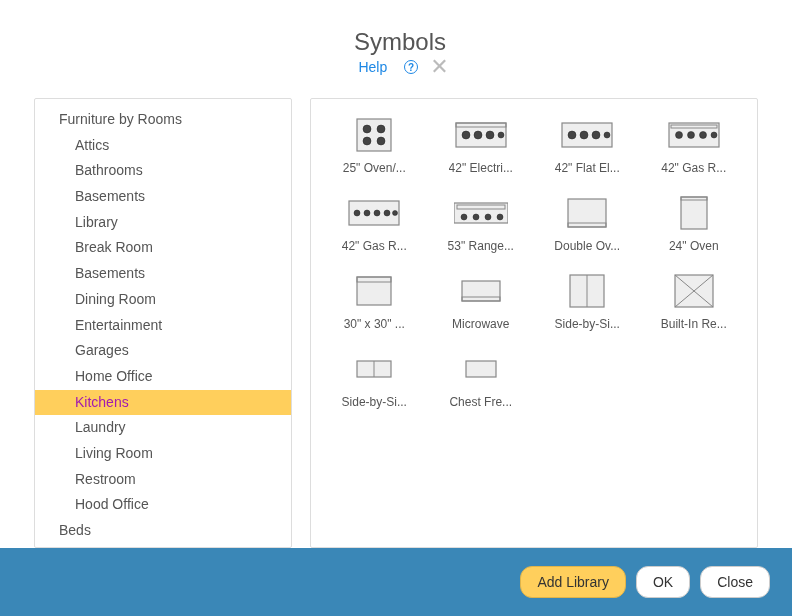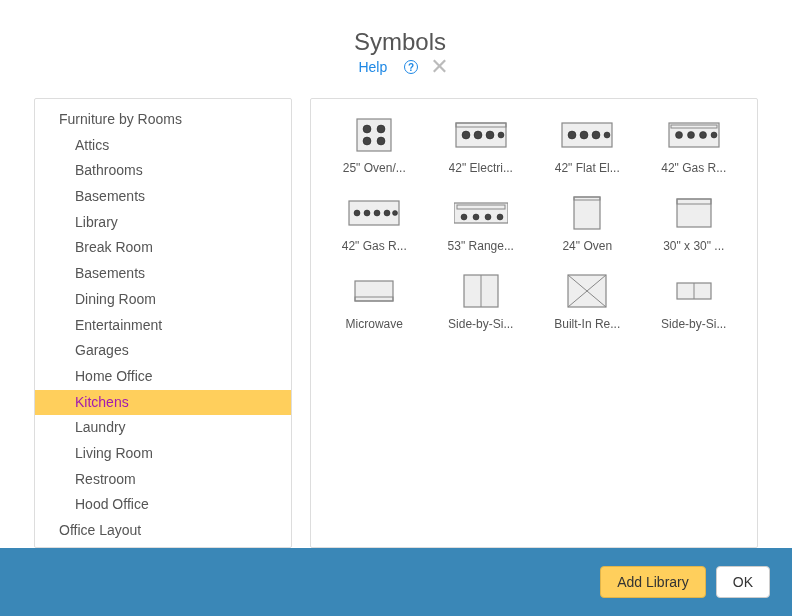"Double Ov..." div.symbol { html: none -> <div> <div> <svg> <rect></rect> <rect></rect> </svg> </div> <div>Double Ov...</div> </div> }
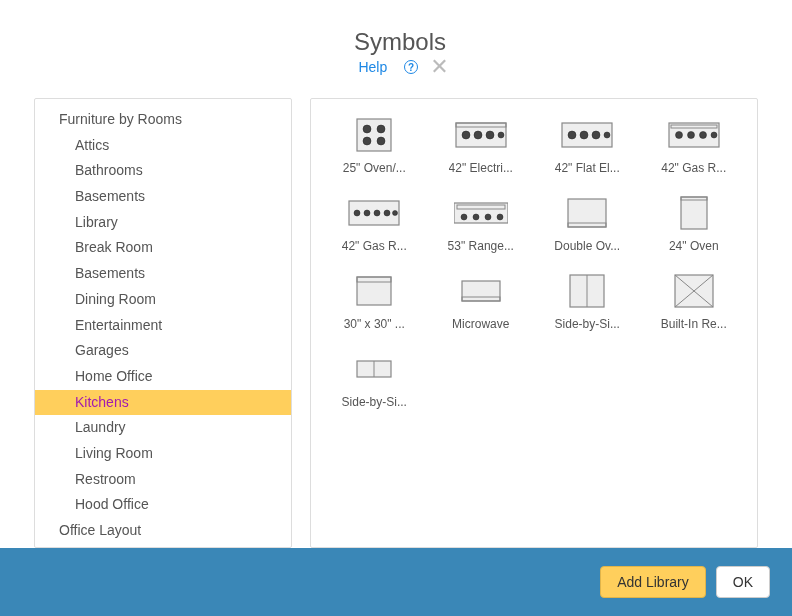"Chest Fre..." div.symbol { html: none -> <div> <div> <svg> <rect></rect> </svg> </div> <div>Chest Fre...</div> </div> }
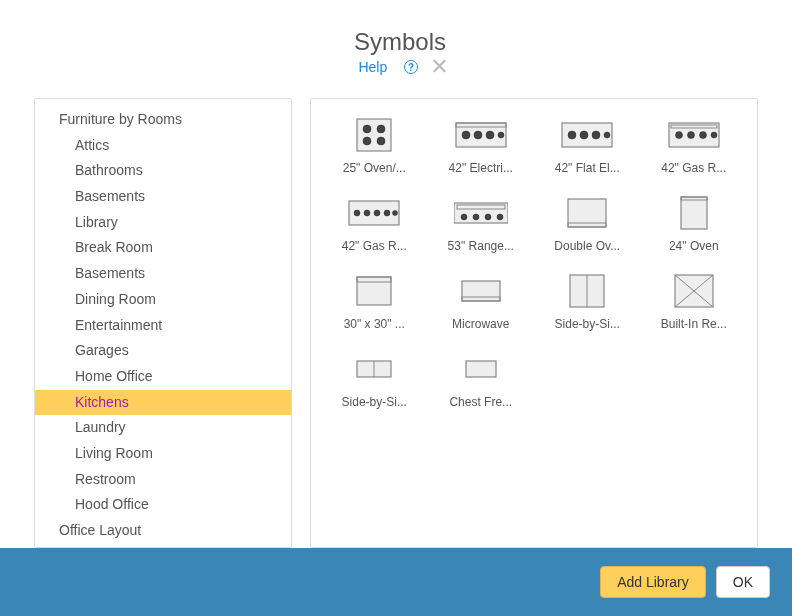"Office Layout" li { html: <li>Office Layout</li> -> none }
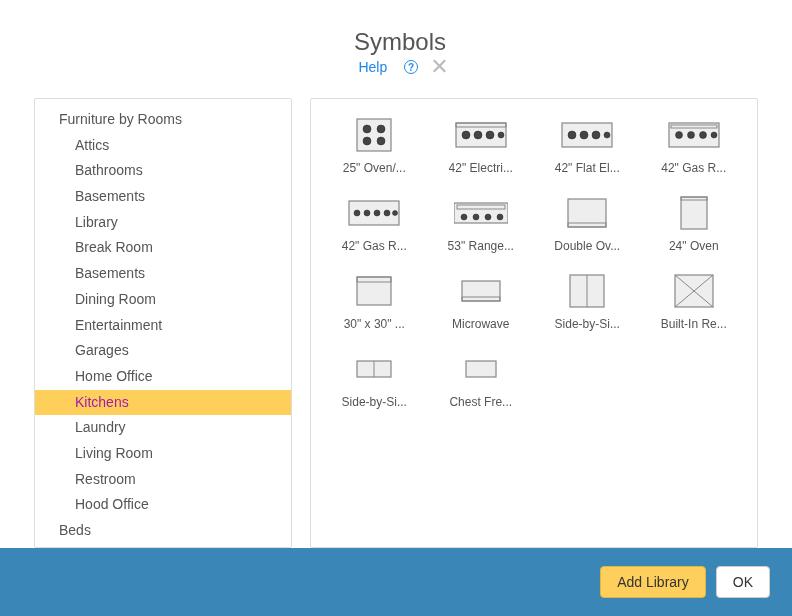"Add Library" .btn { border-radius: 4px -> 12px }
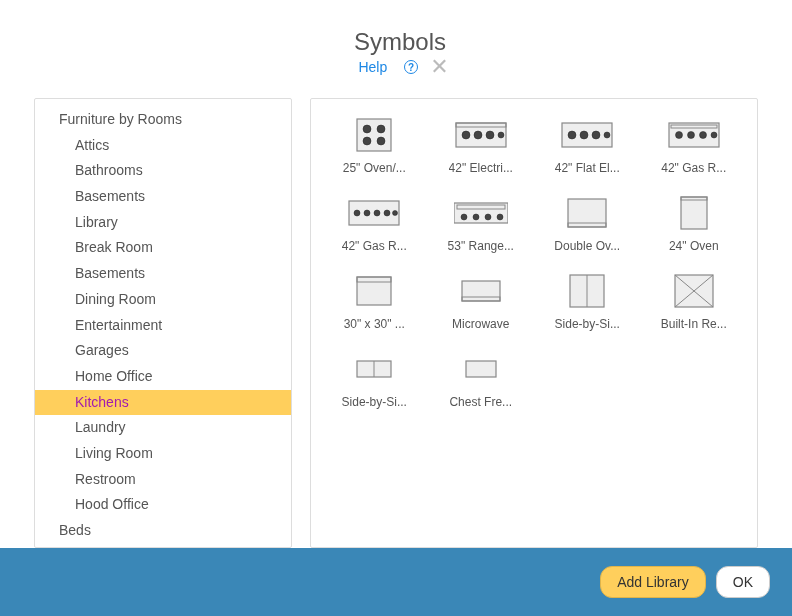"Close" button.btn { html: none -> <button>Close</button> }
